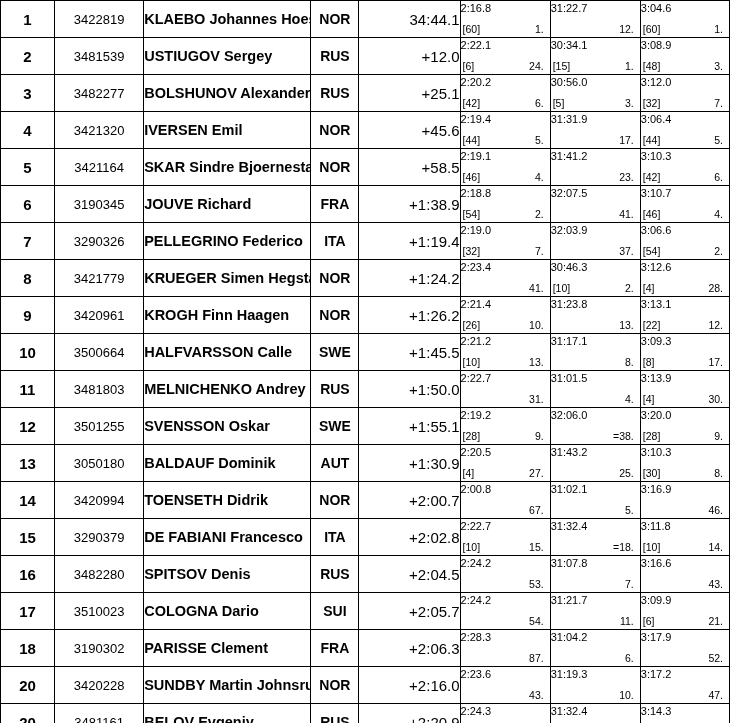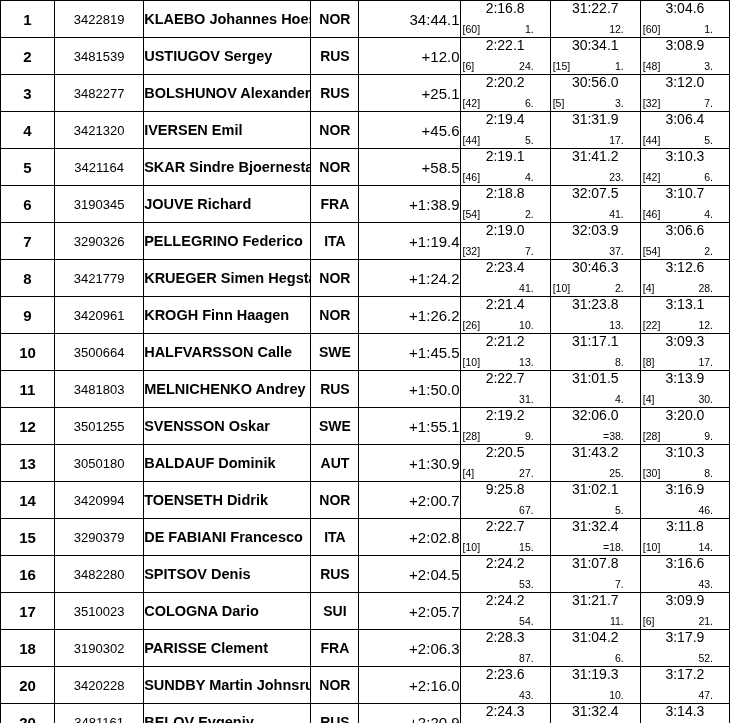"2:16.8" .sp-top { font-size: 14px -> 11px; text-align: center -> none }
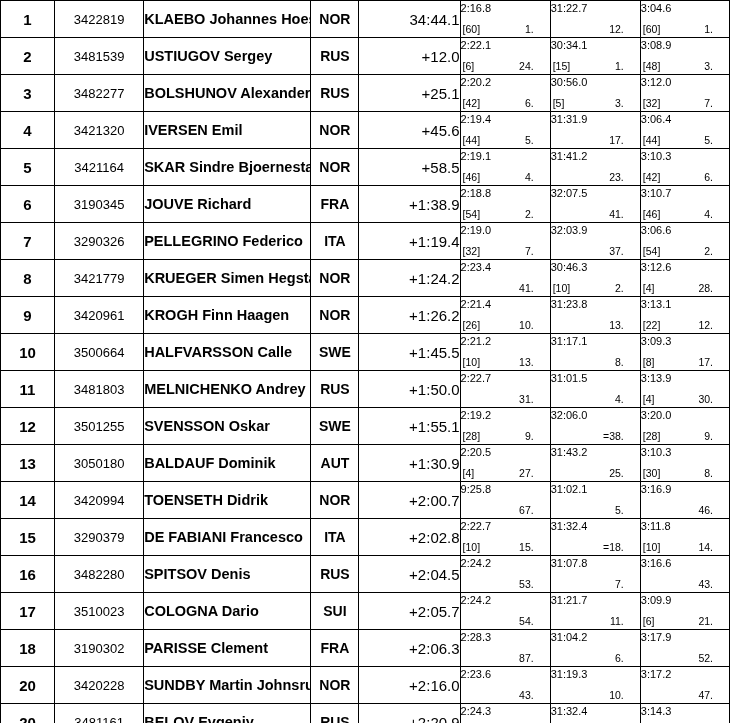"[60]" .sp-bottom { right: 12px -> 2px }
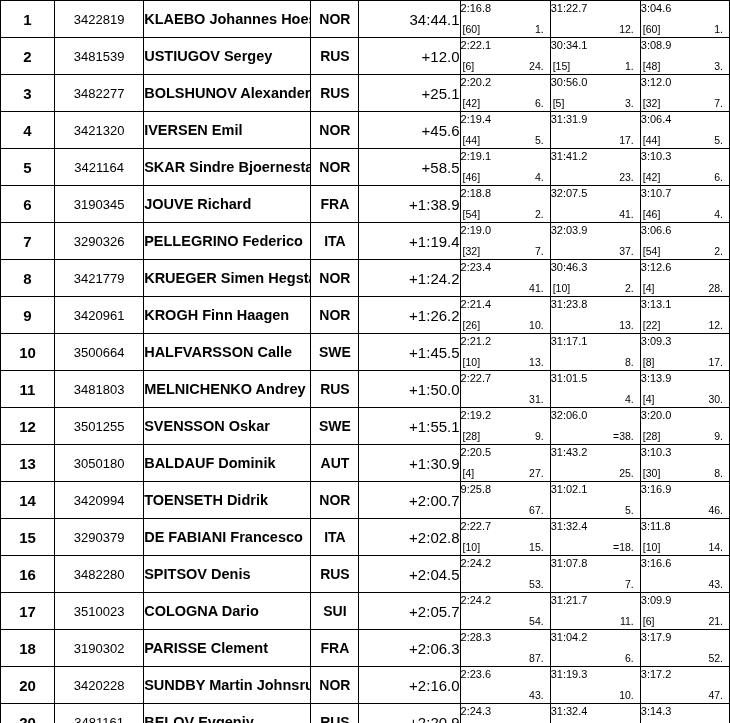"9:25.8" div.sp-top { text: 9:25.8 -> 2:00.8 }
